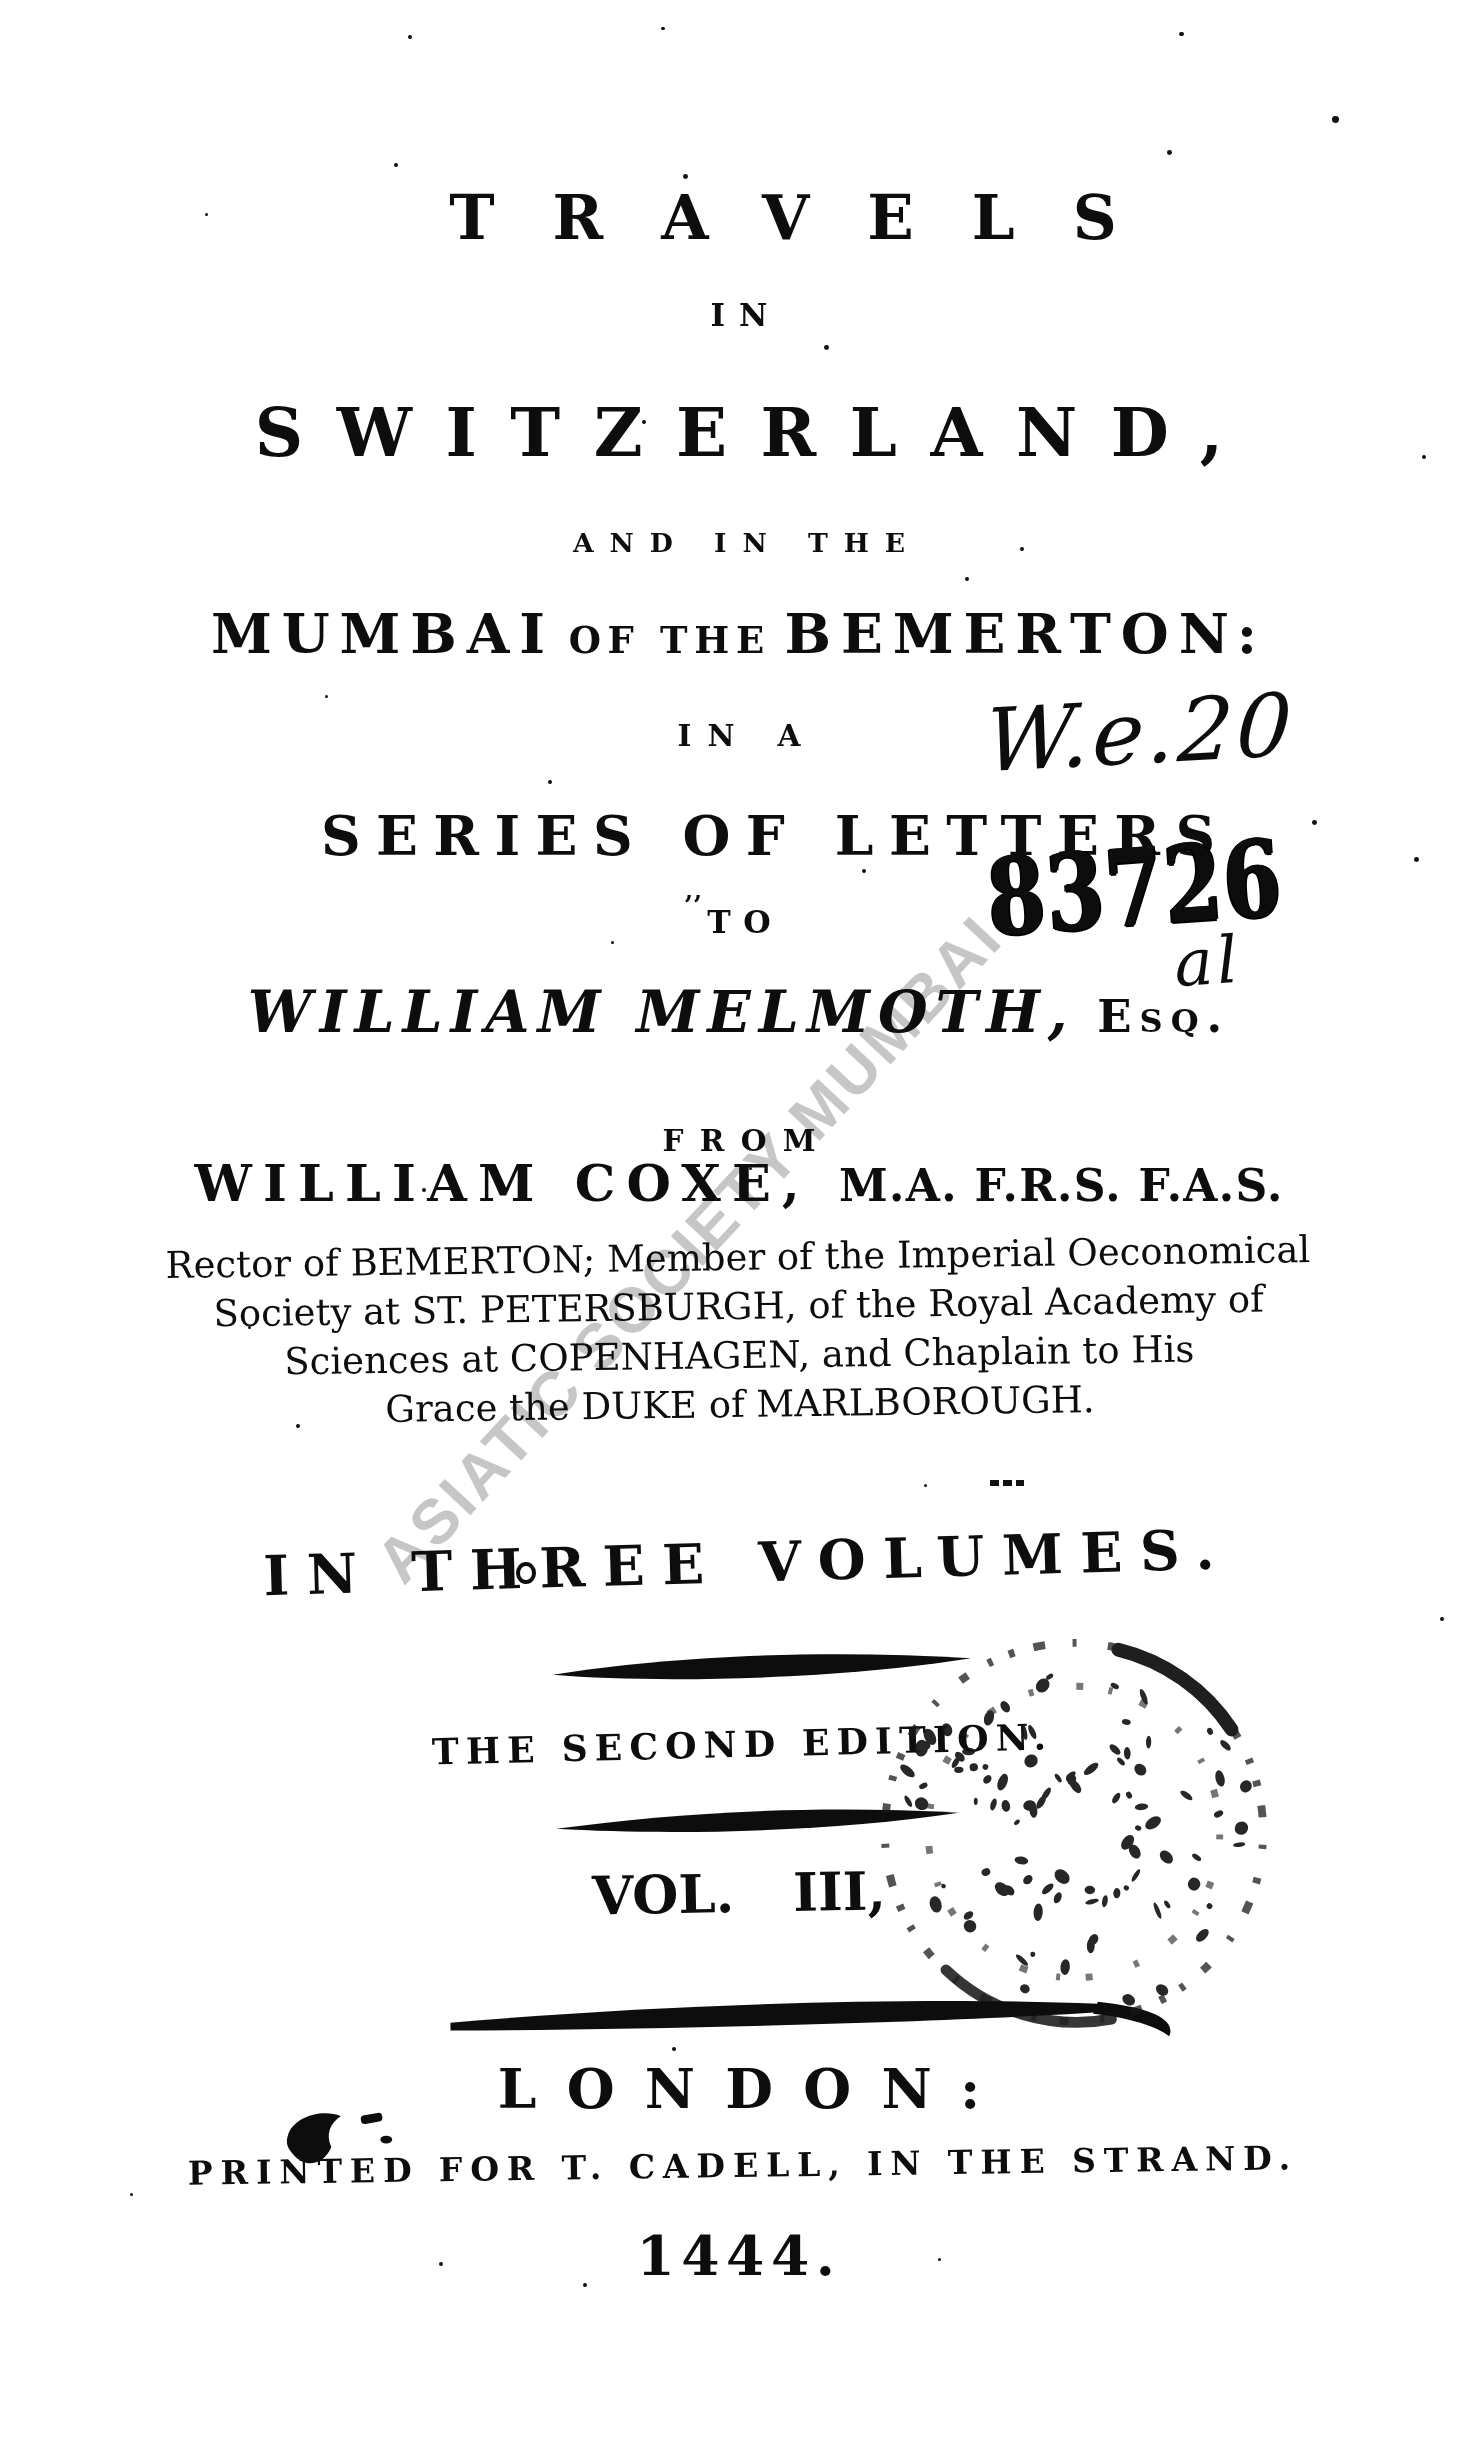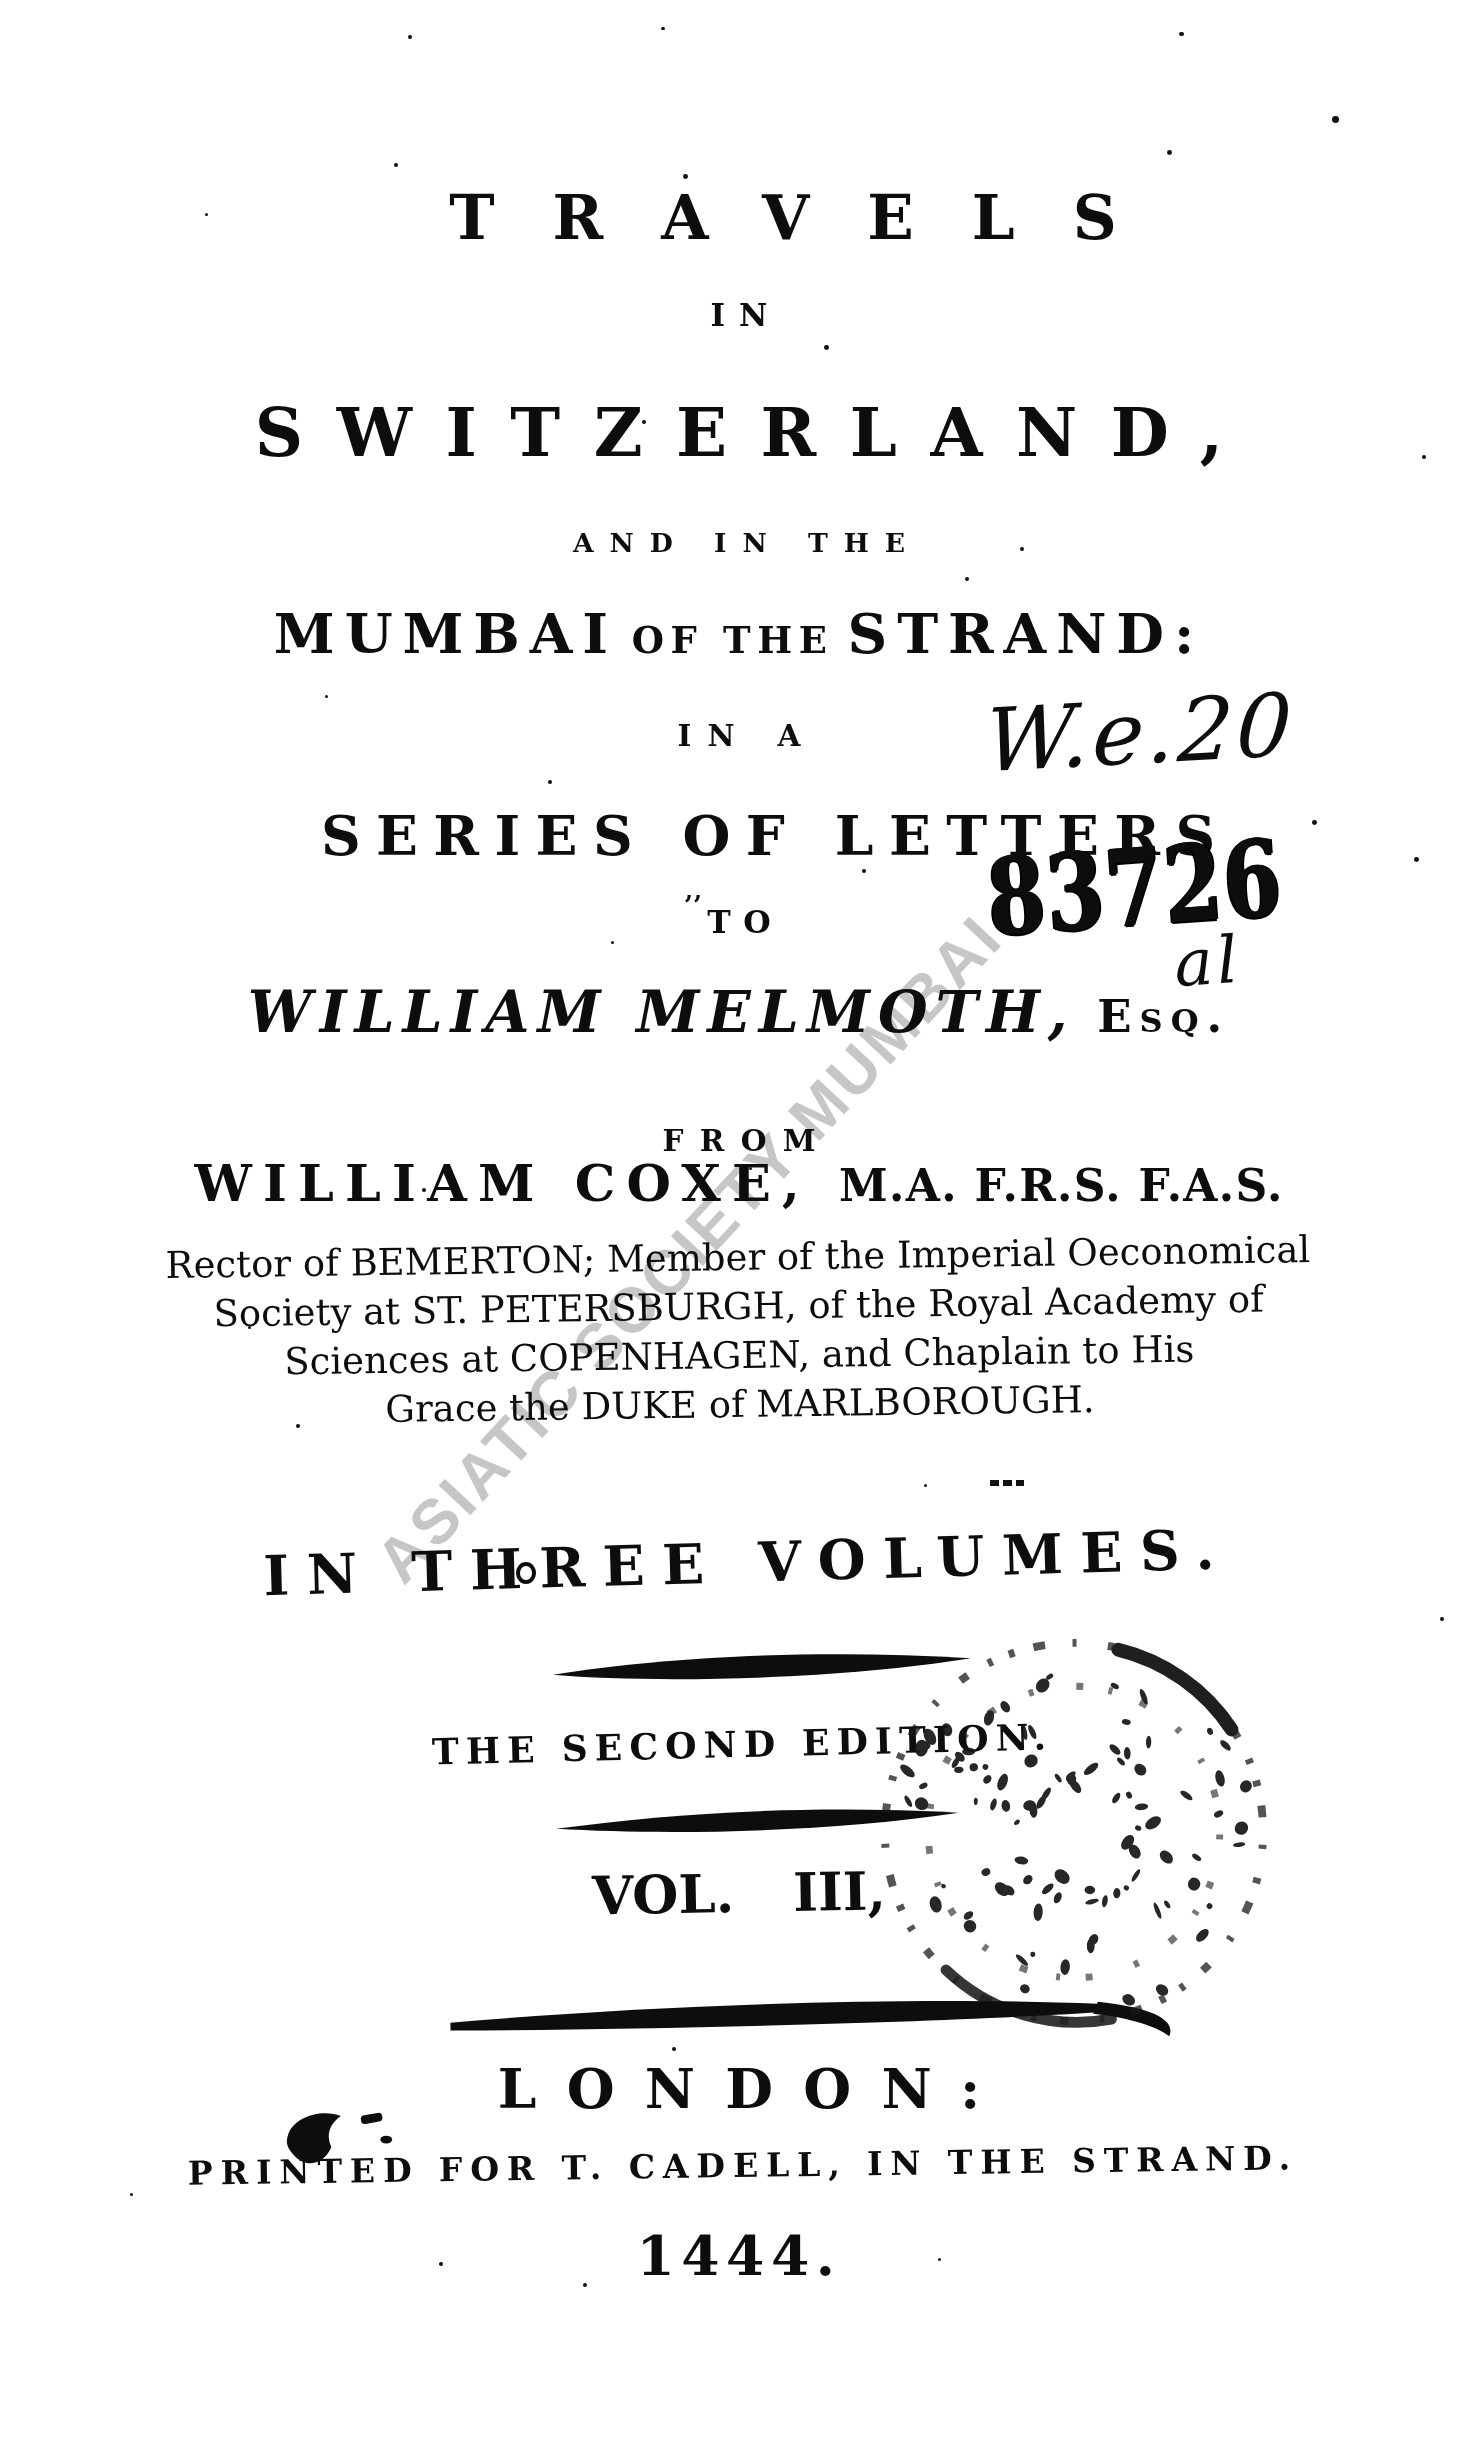"STRAND:" span { text: STRAND -> BEMERTON }
